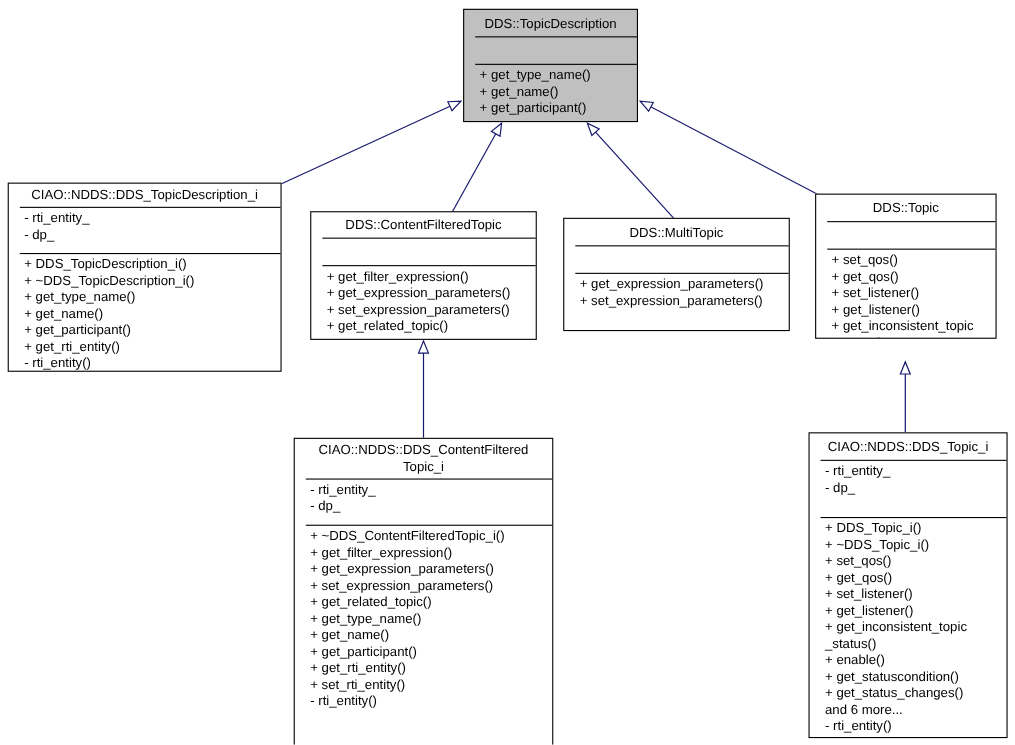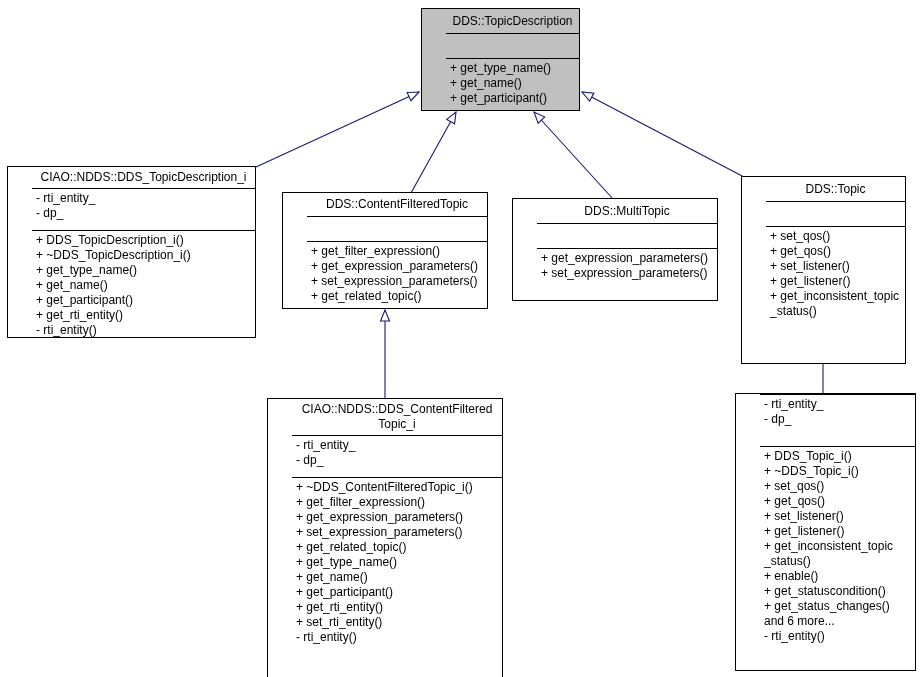"DDS::TopicDescription" .uml-box { padding-left: 24px -> none }
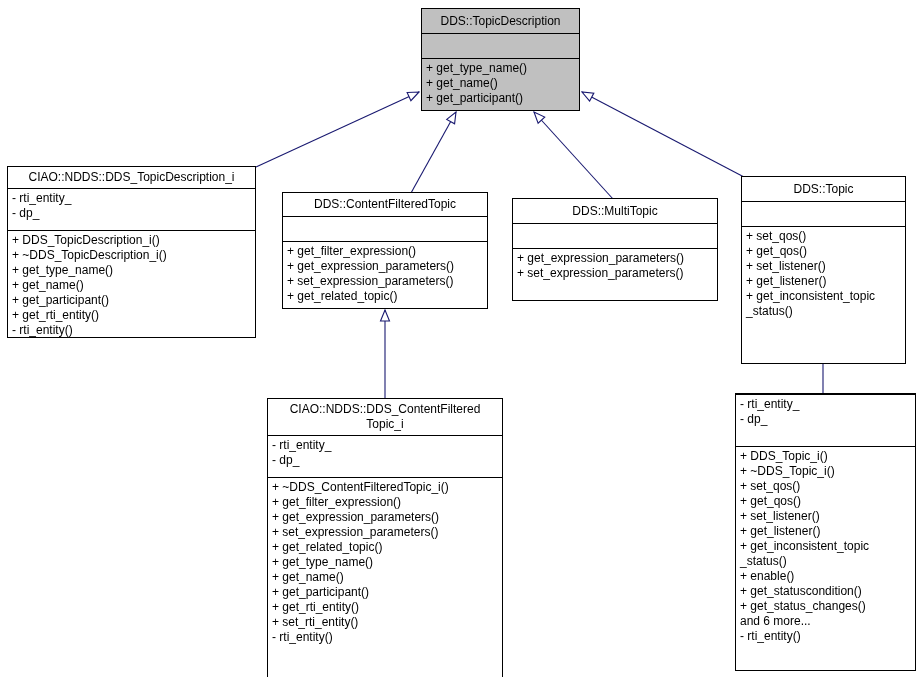"+ get_type_name()" .uml-sec { margin-left: none -> 10px }
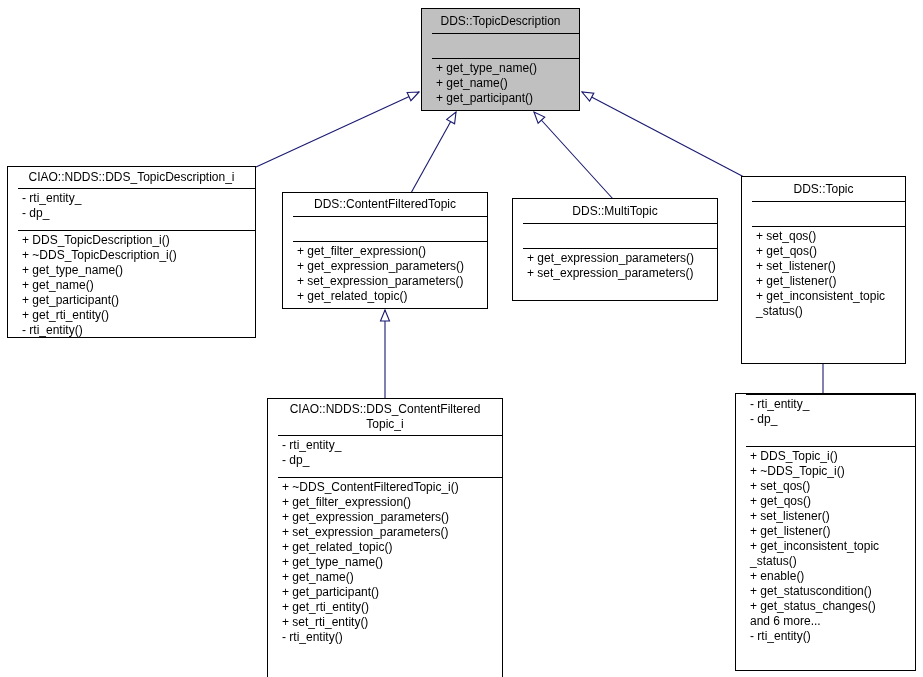"DDS::Topic" div.uml-box { height: 188px -> 132px }
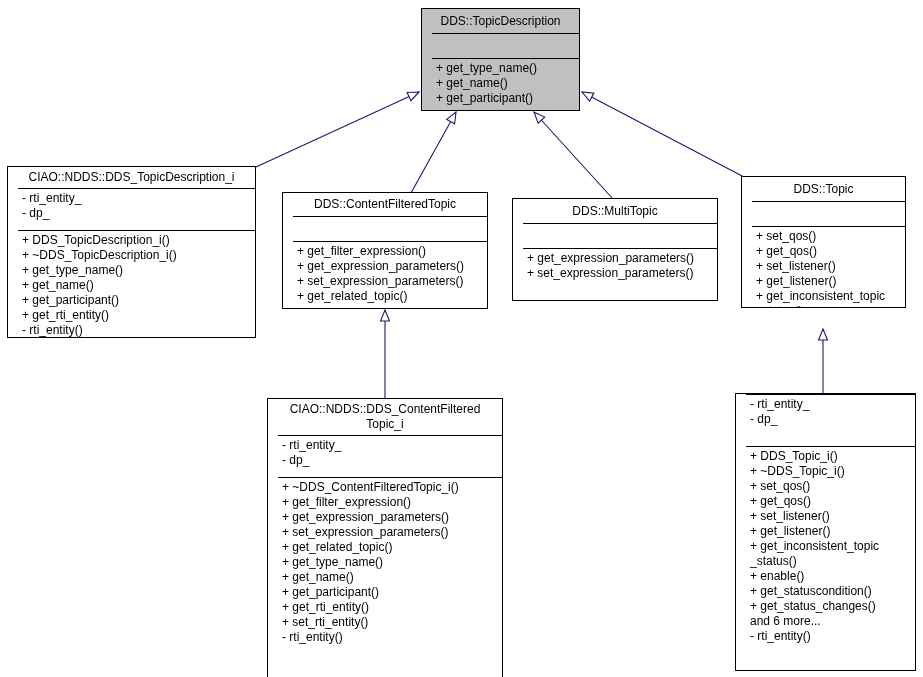"CIAO::NDDS::DDS_Topic_i" div.uml-title { html: none -> <div>CIAO::NDDS::DDS_Topic_i</div> }
